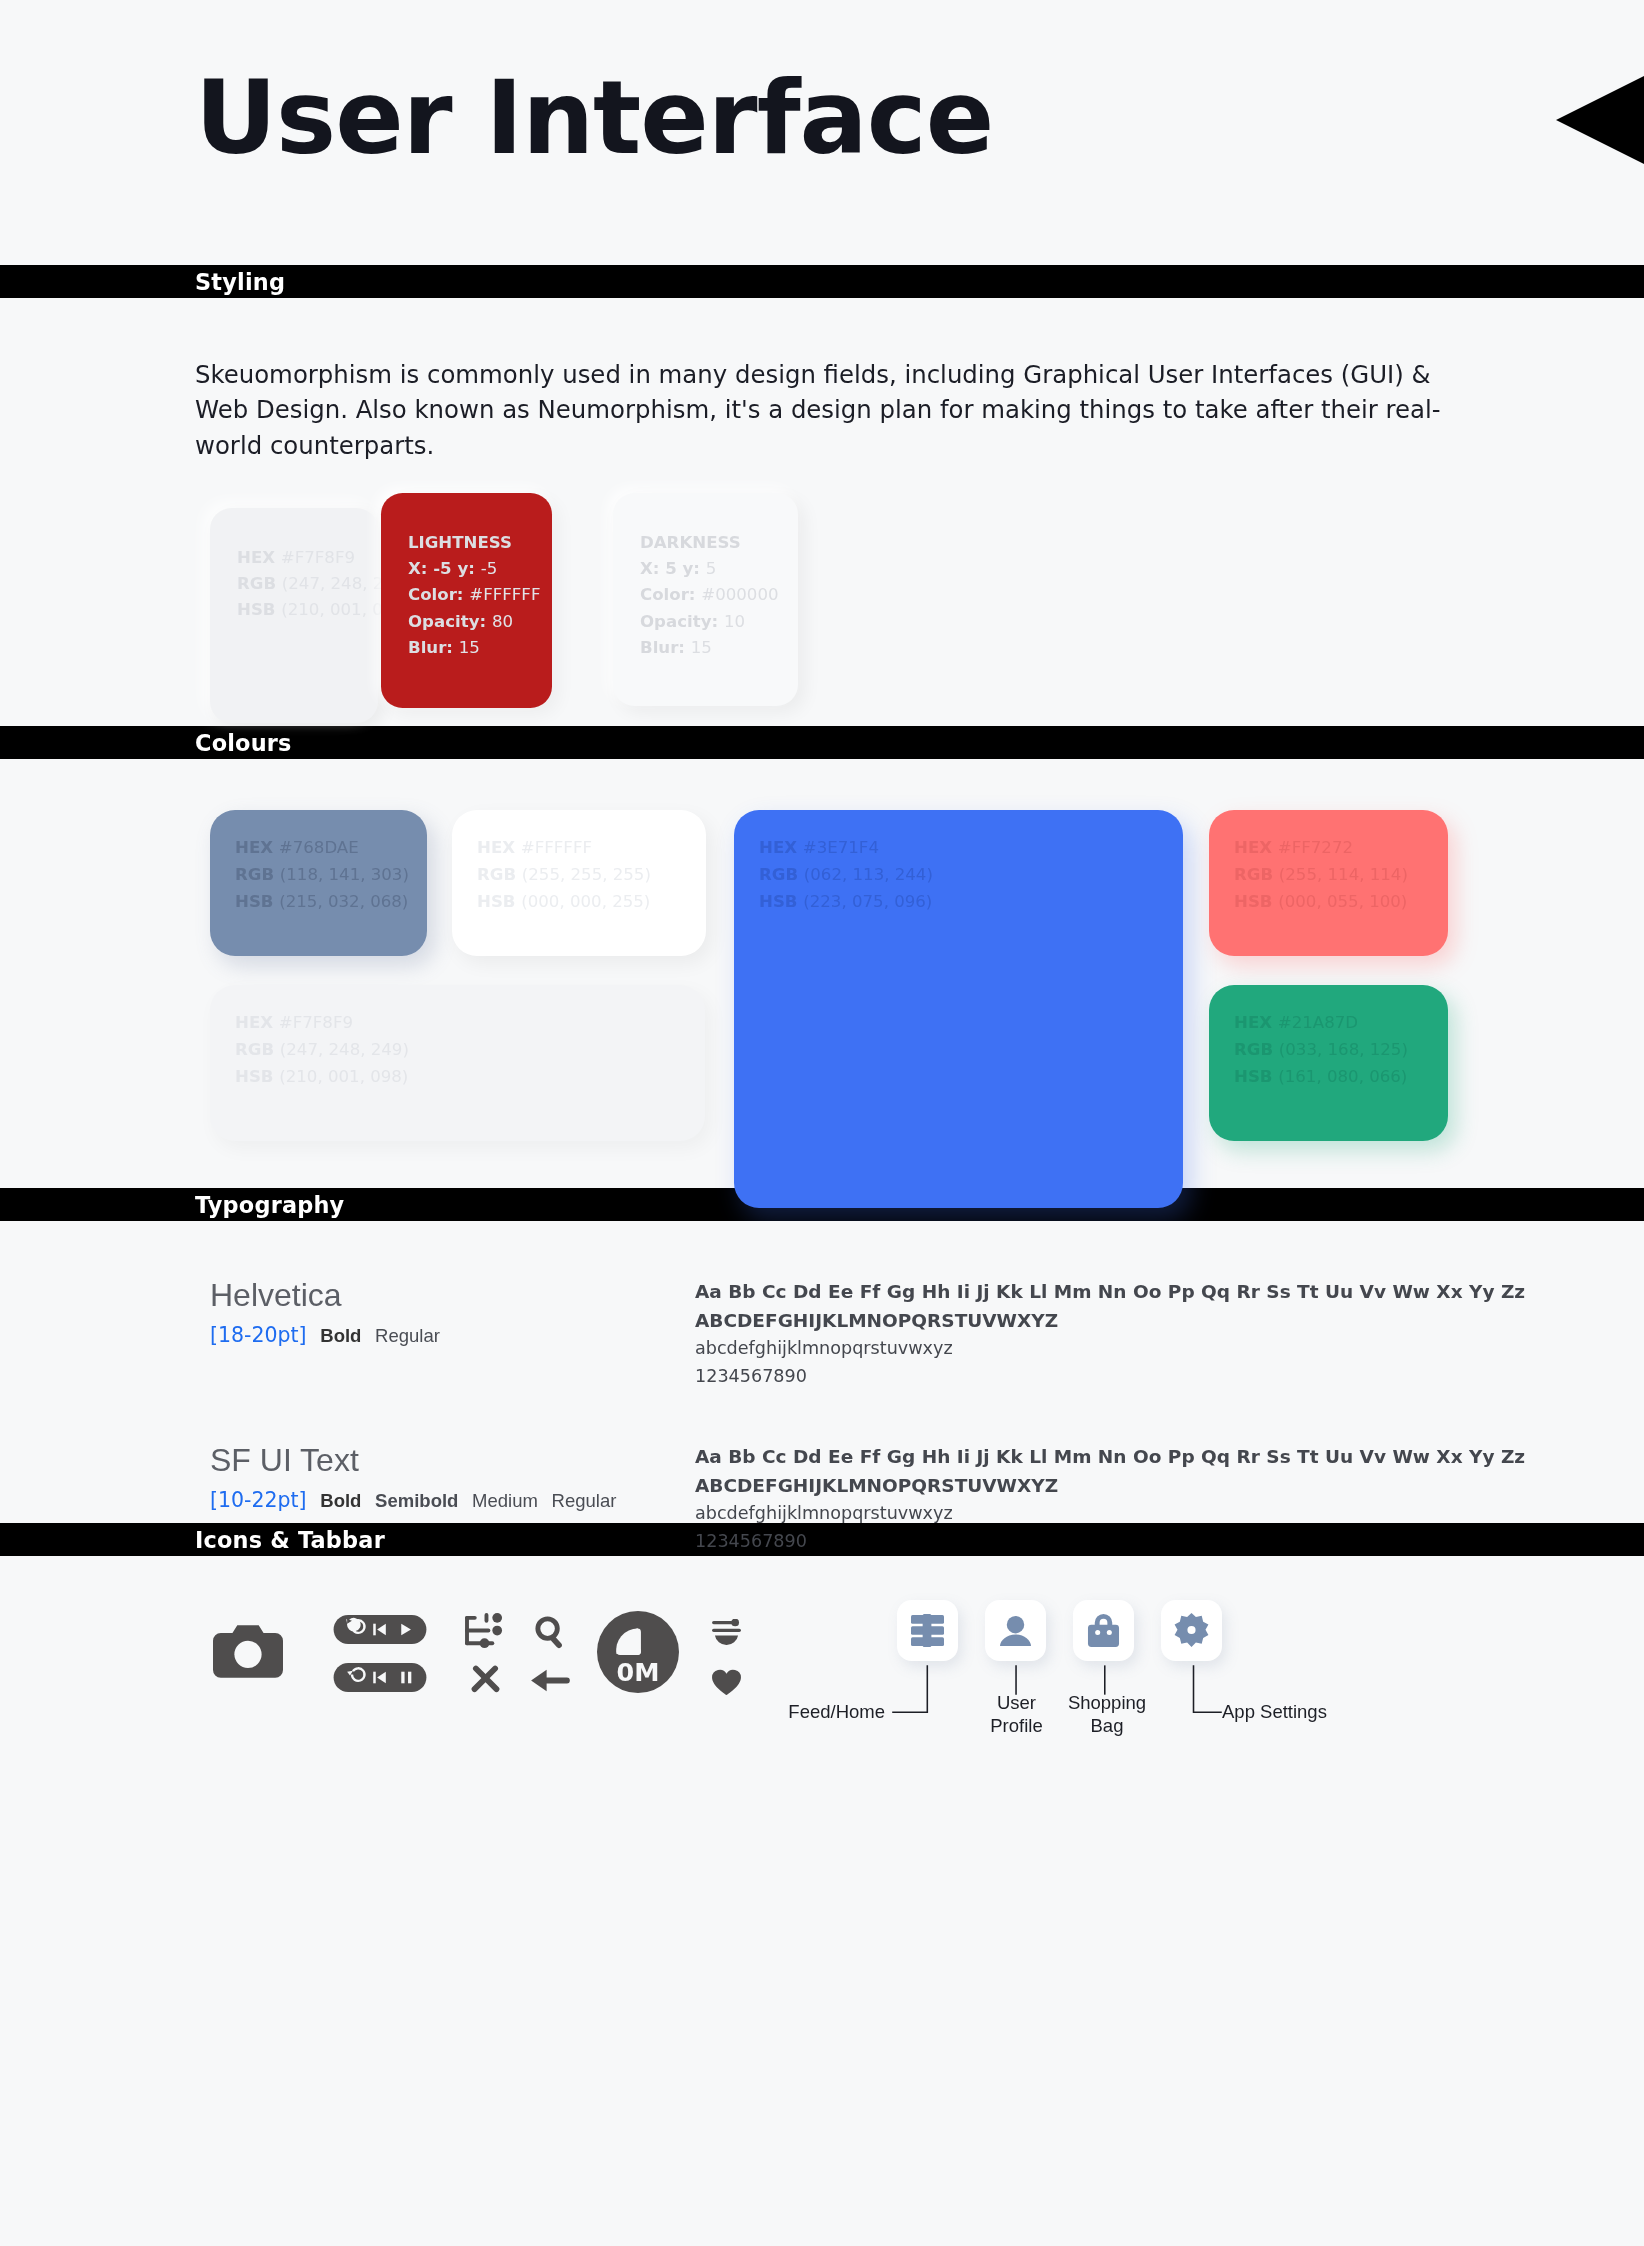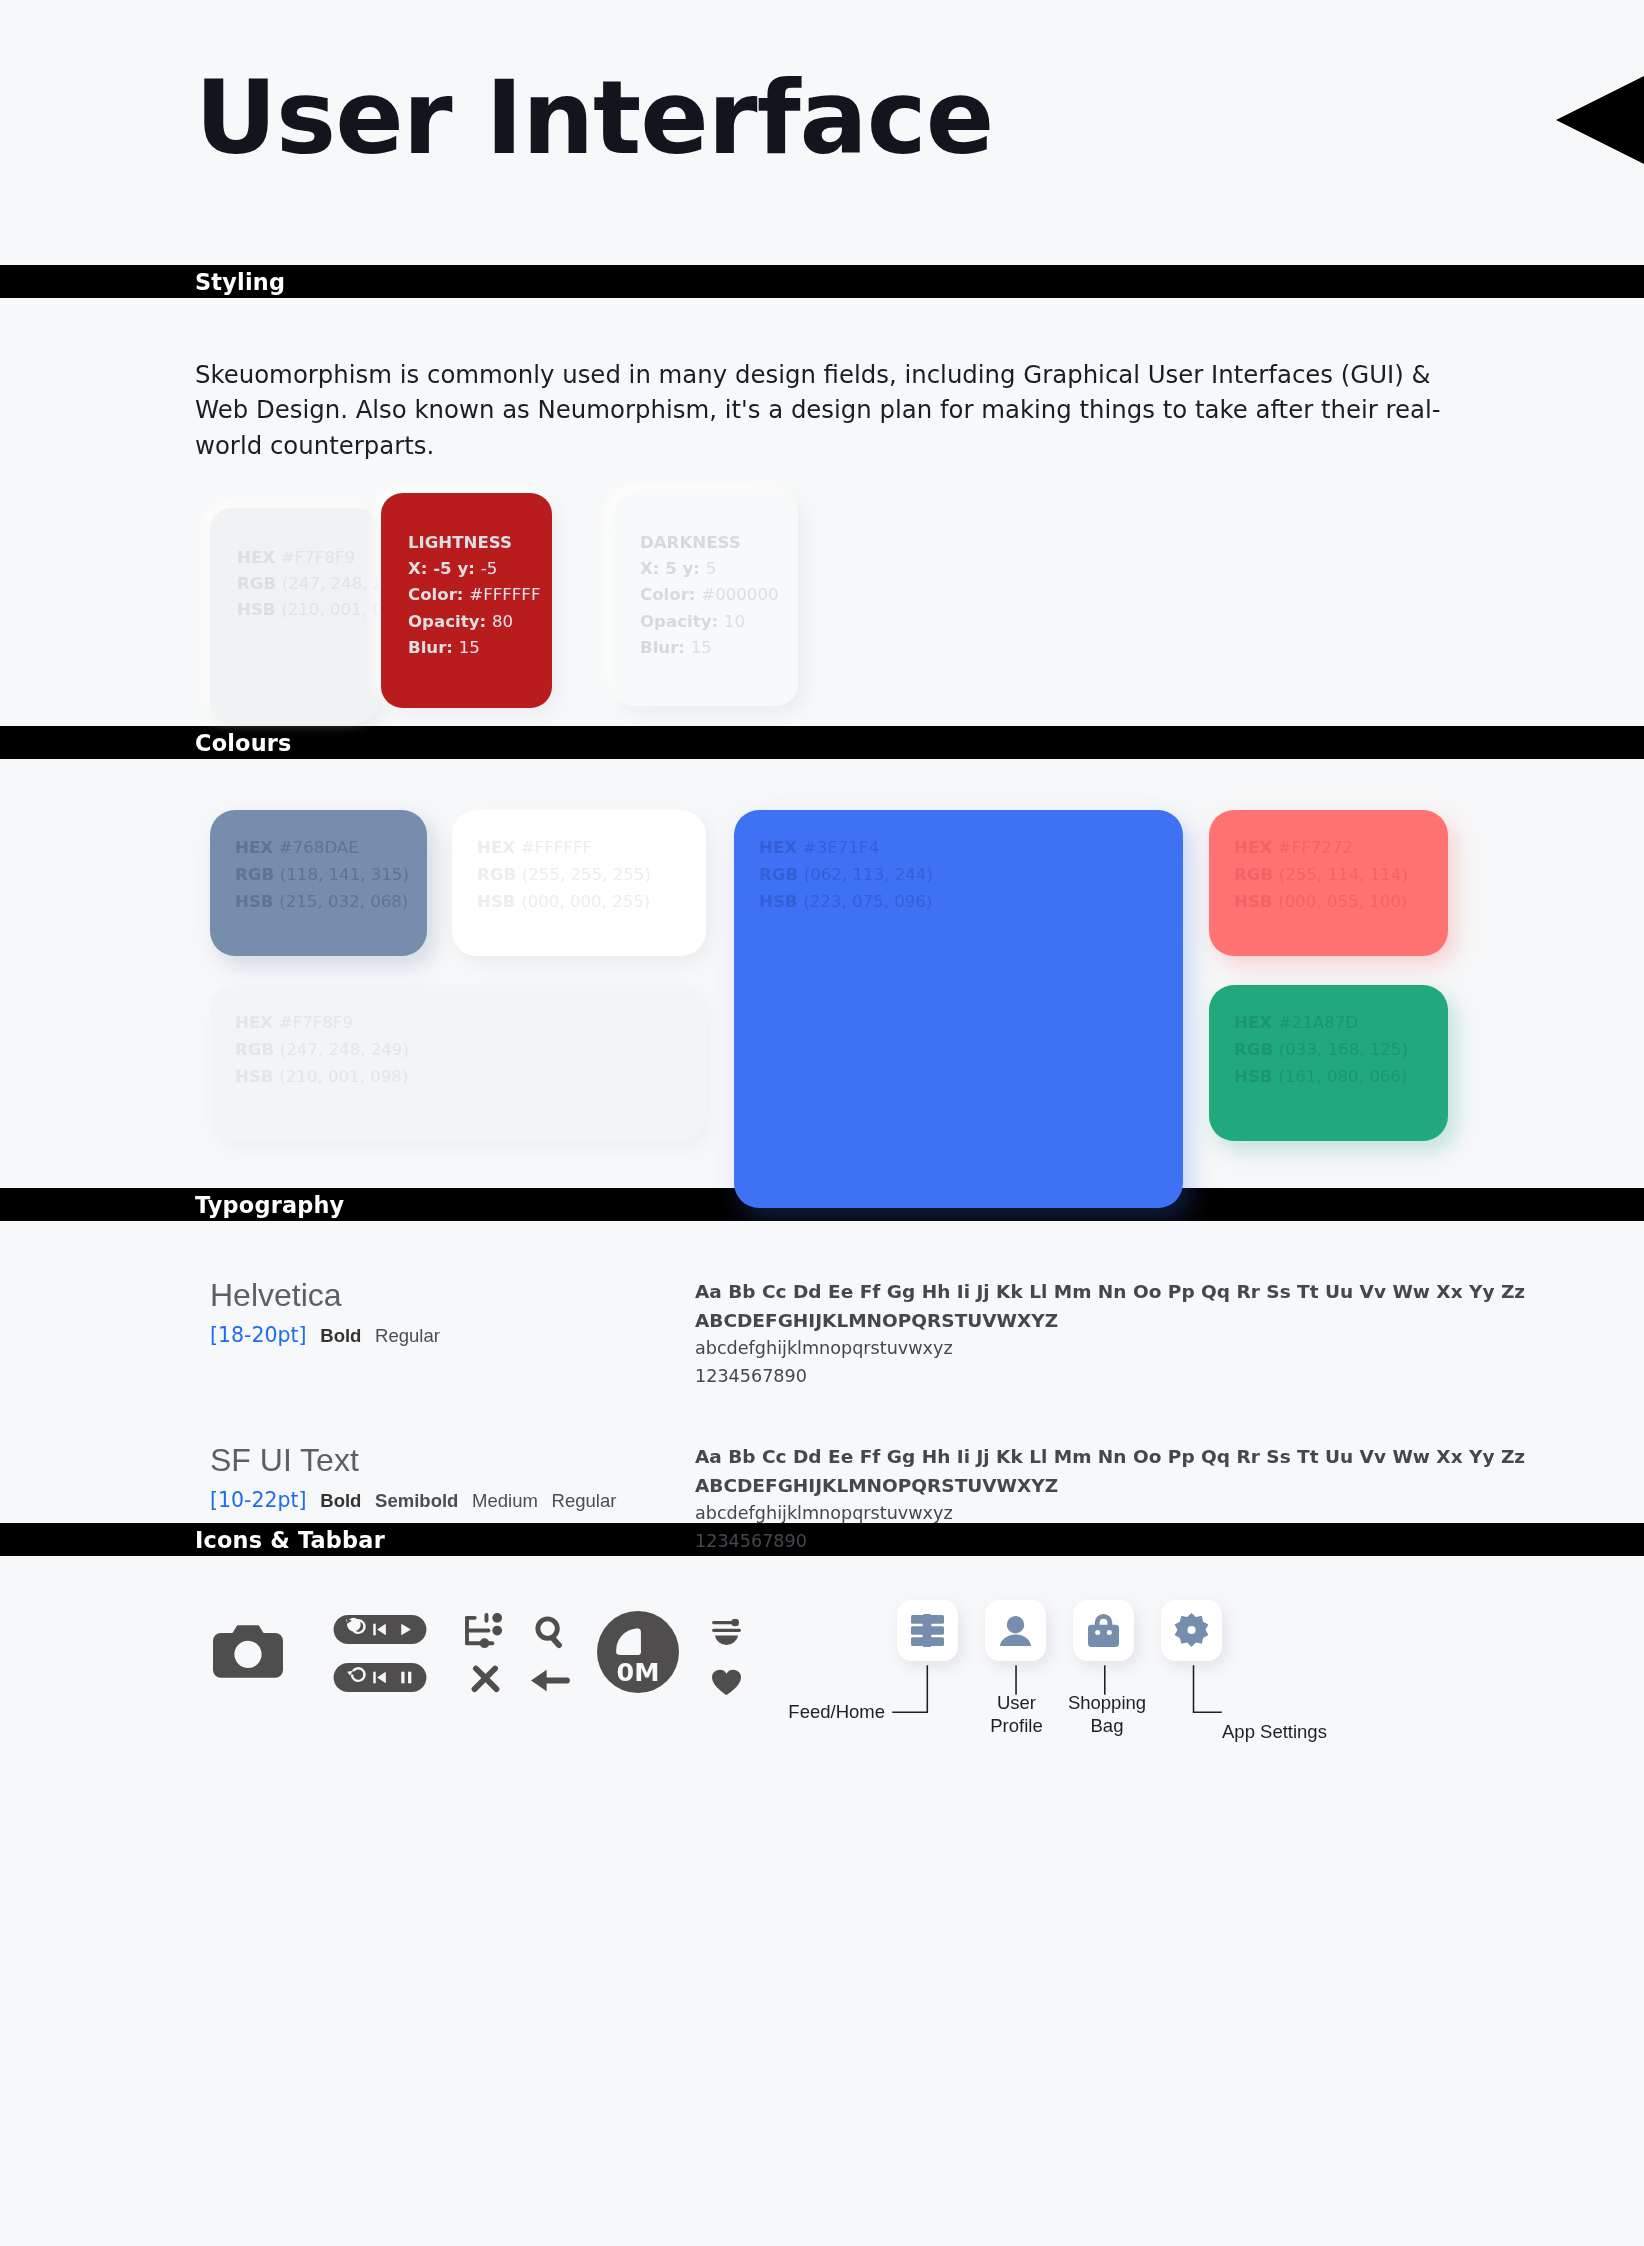"(118, 141, 315)" span.v { text: 315 -> 303 }
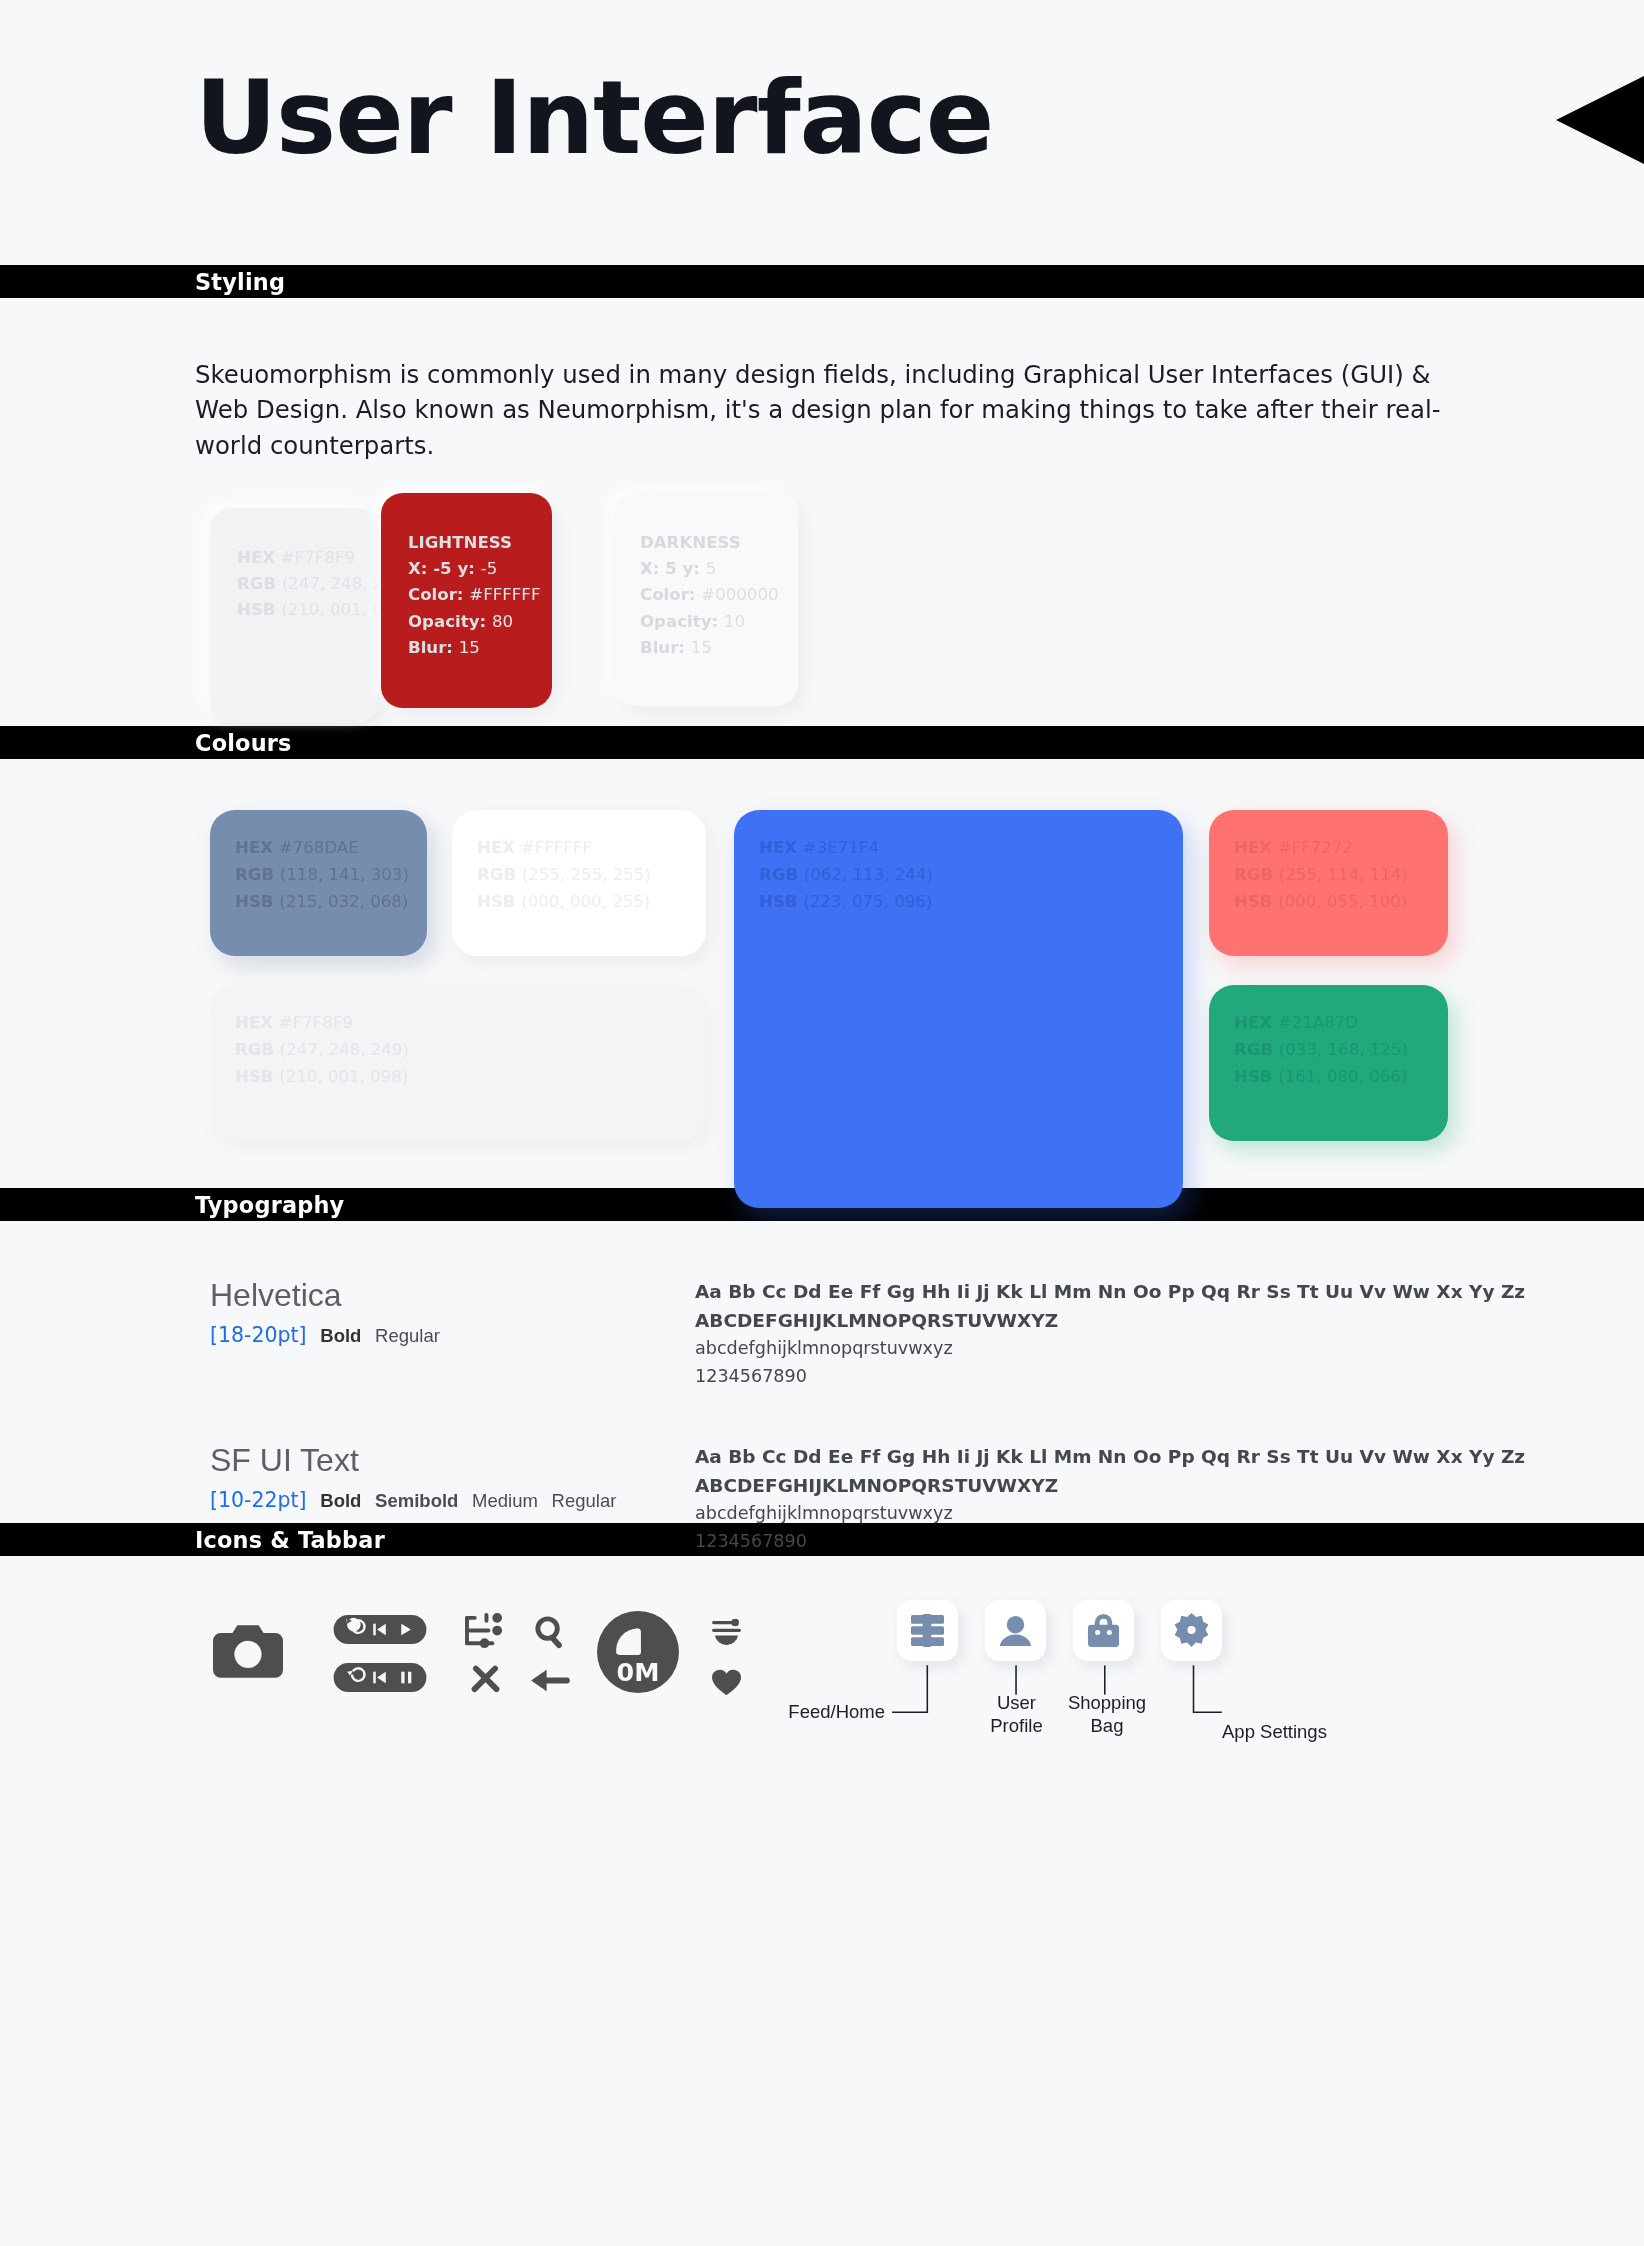"App Settings" div.tab-label { margin-top: 20px -> none }
